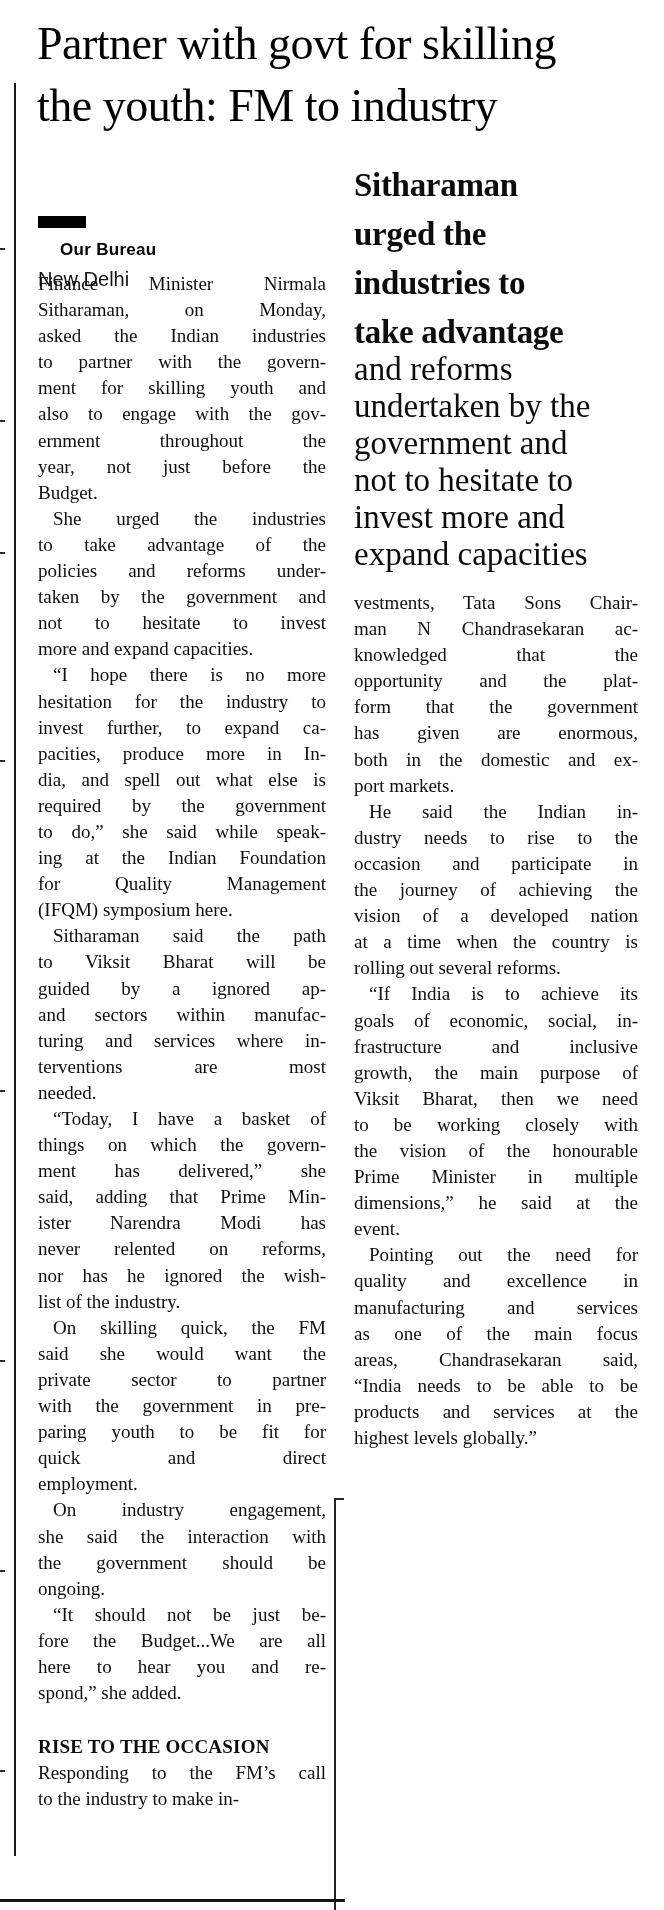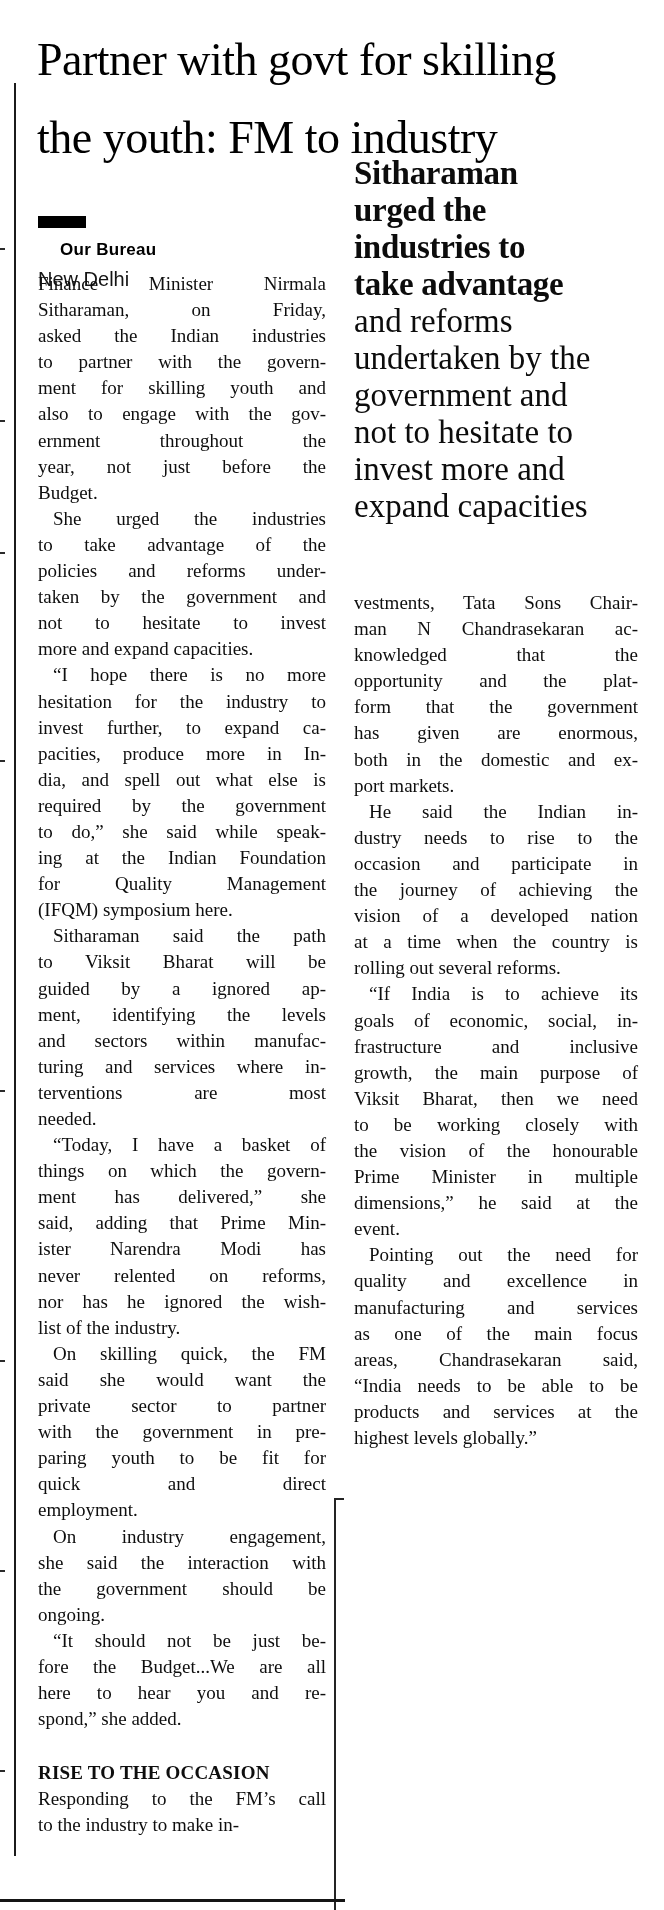"Partner with govt for skilling" .hl-line { margin-top: 16px -> none }
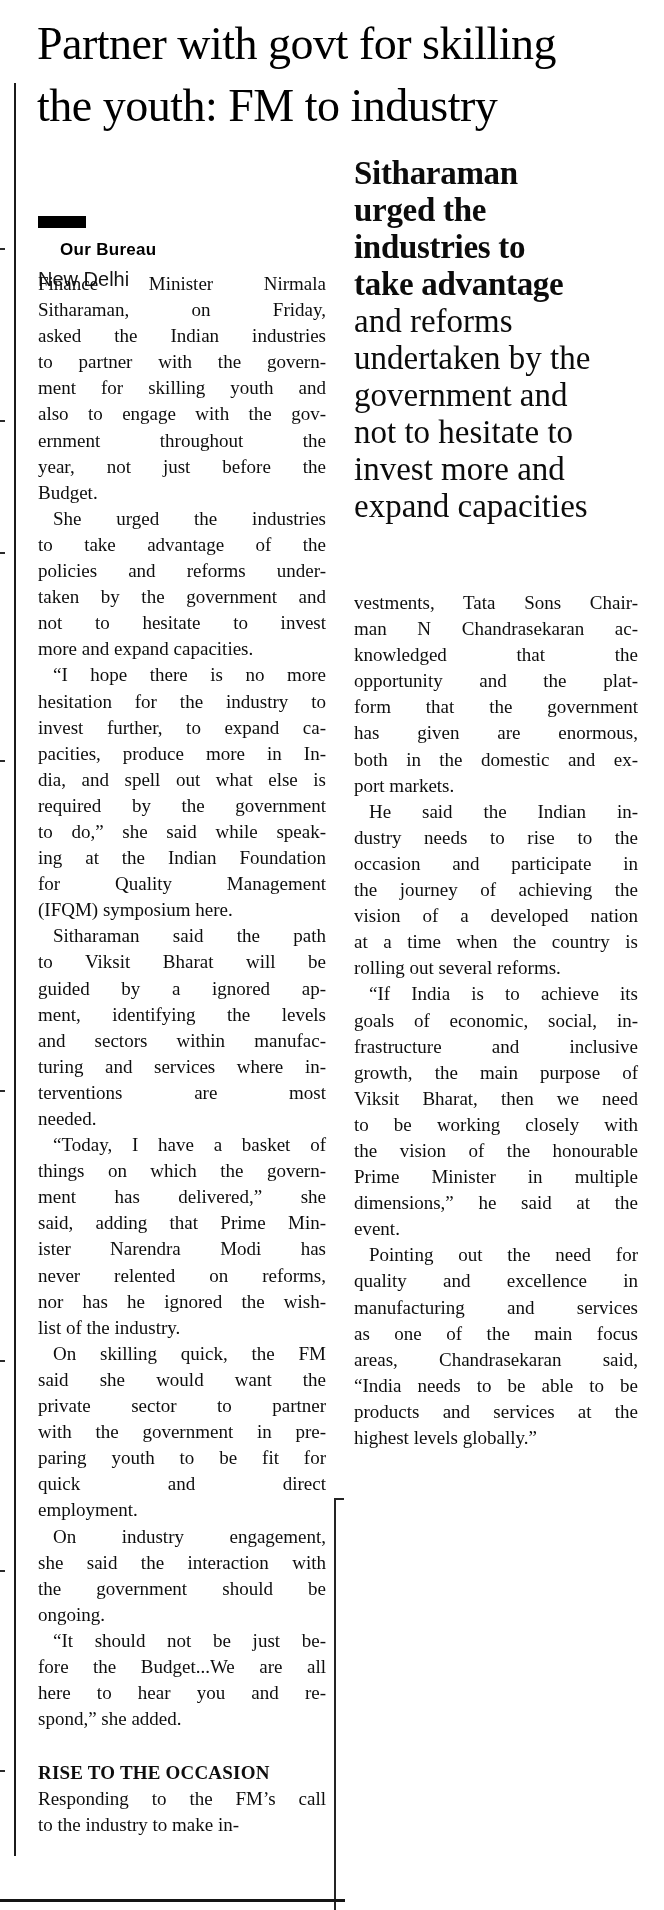"Sitharaman" .pq-line.b { margin-top: none -> 12px }
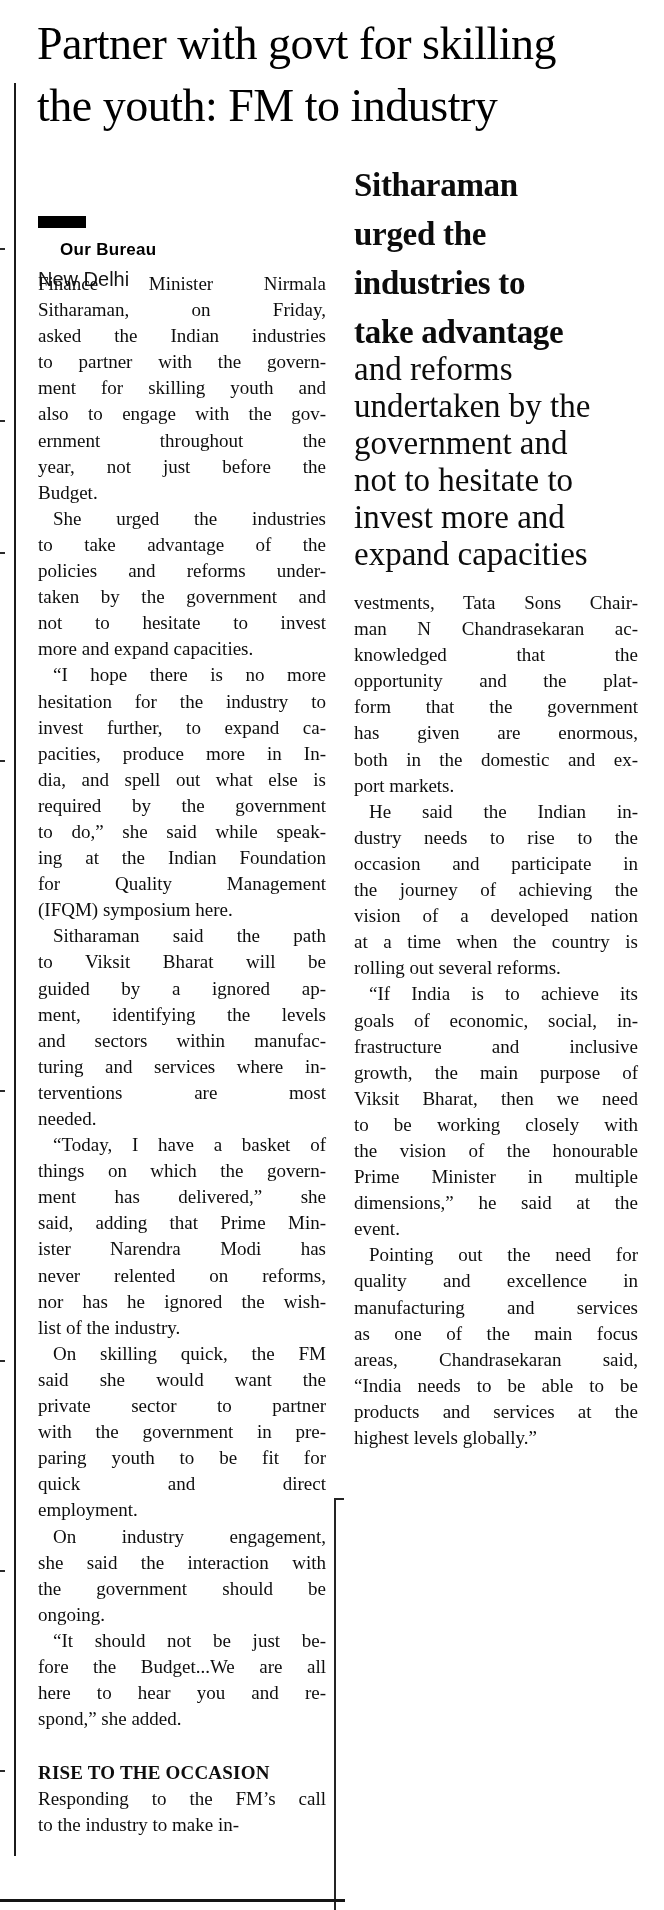"Sitharaman, on Friday," div.ln { text: Friday -> Monday }
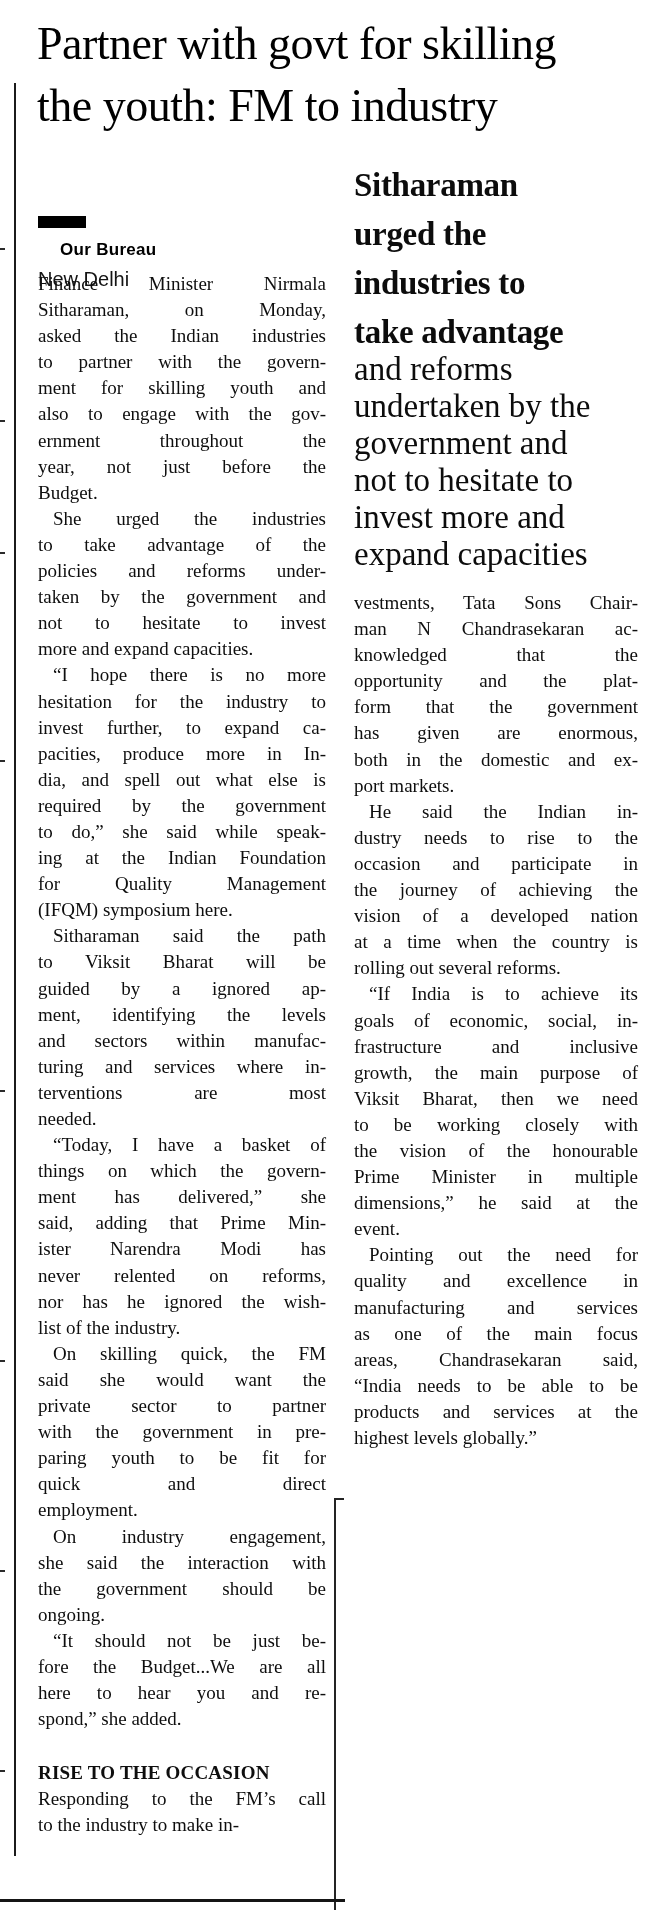"ment, identifying the levels" div.ln { html: <div>ment, identifying the levels</div> -> none }
